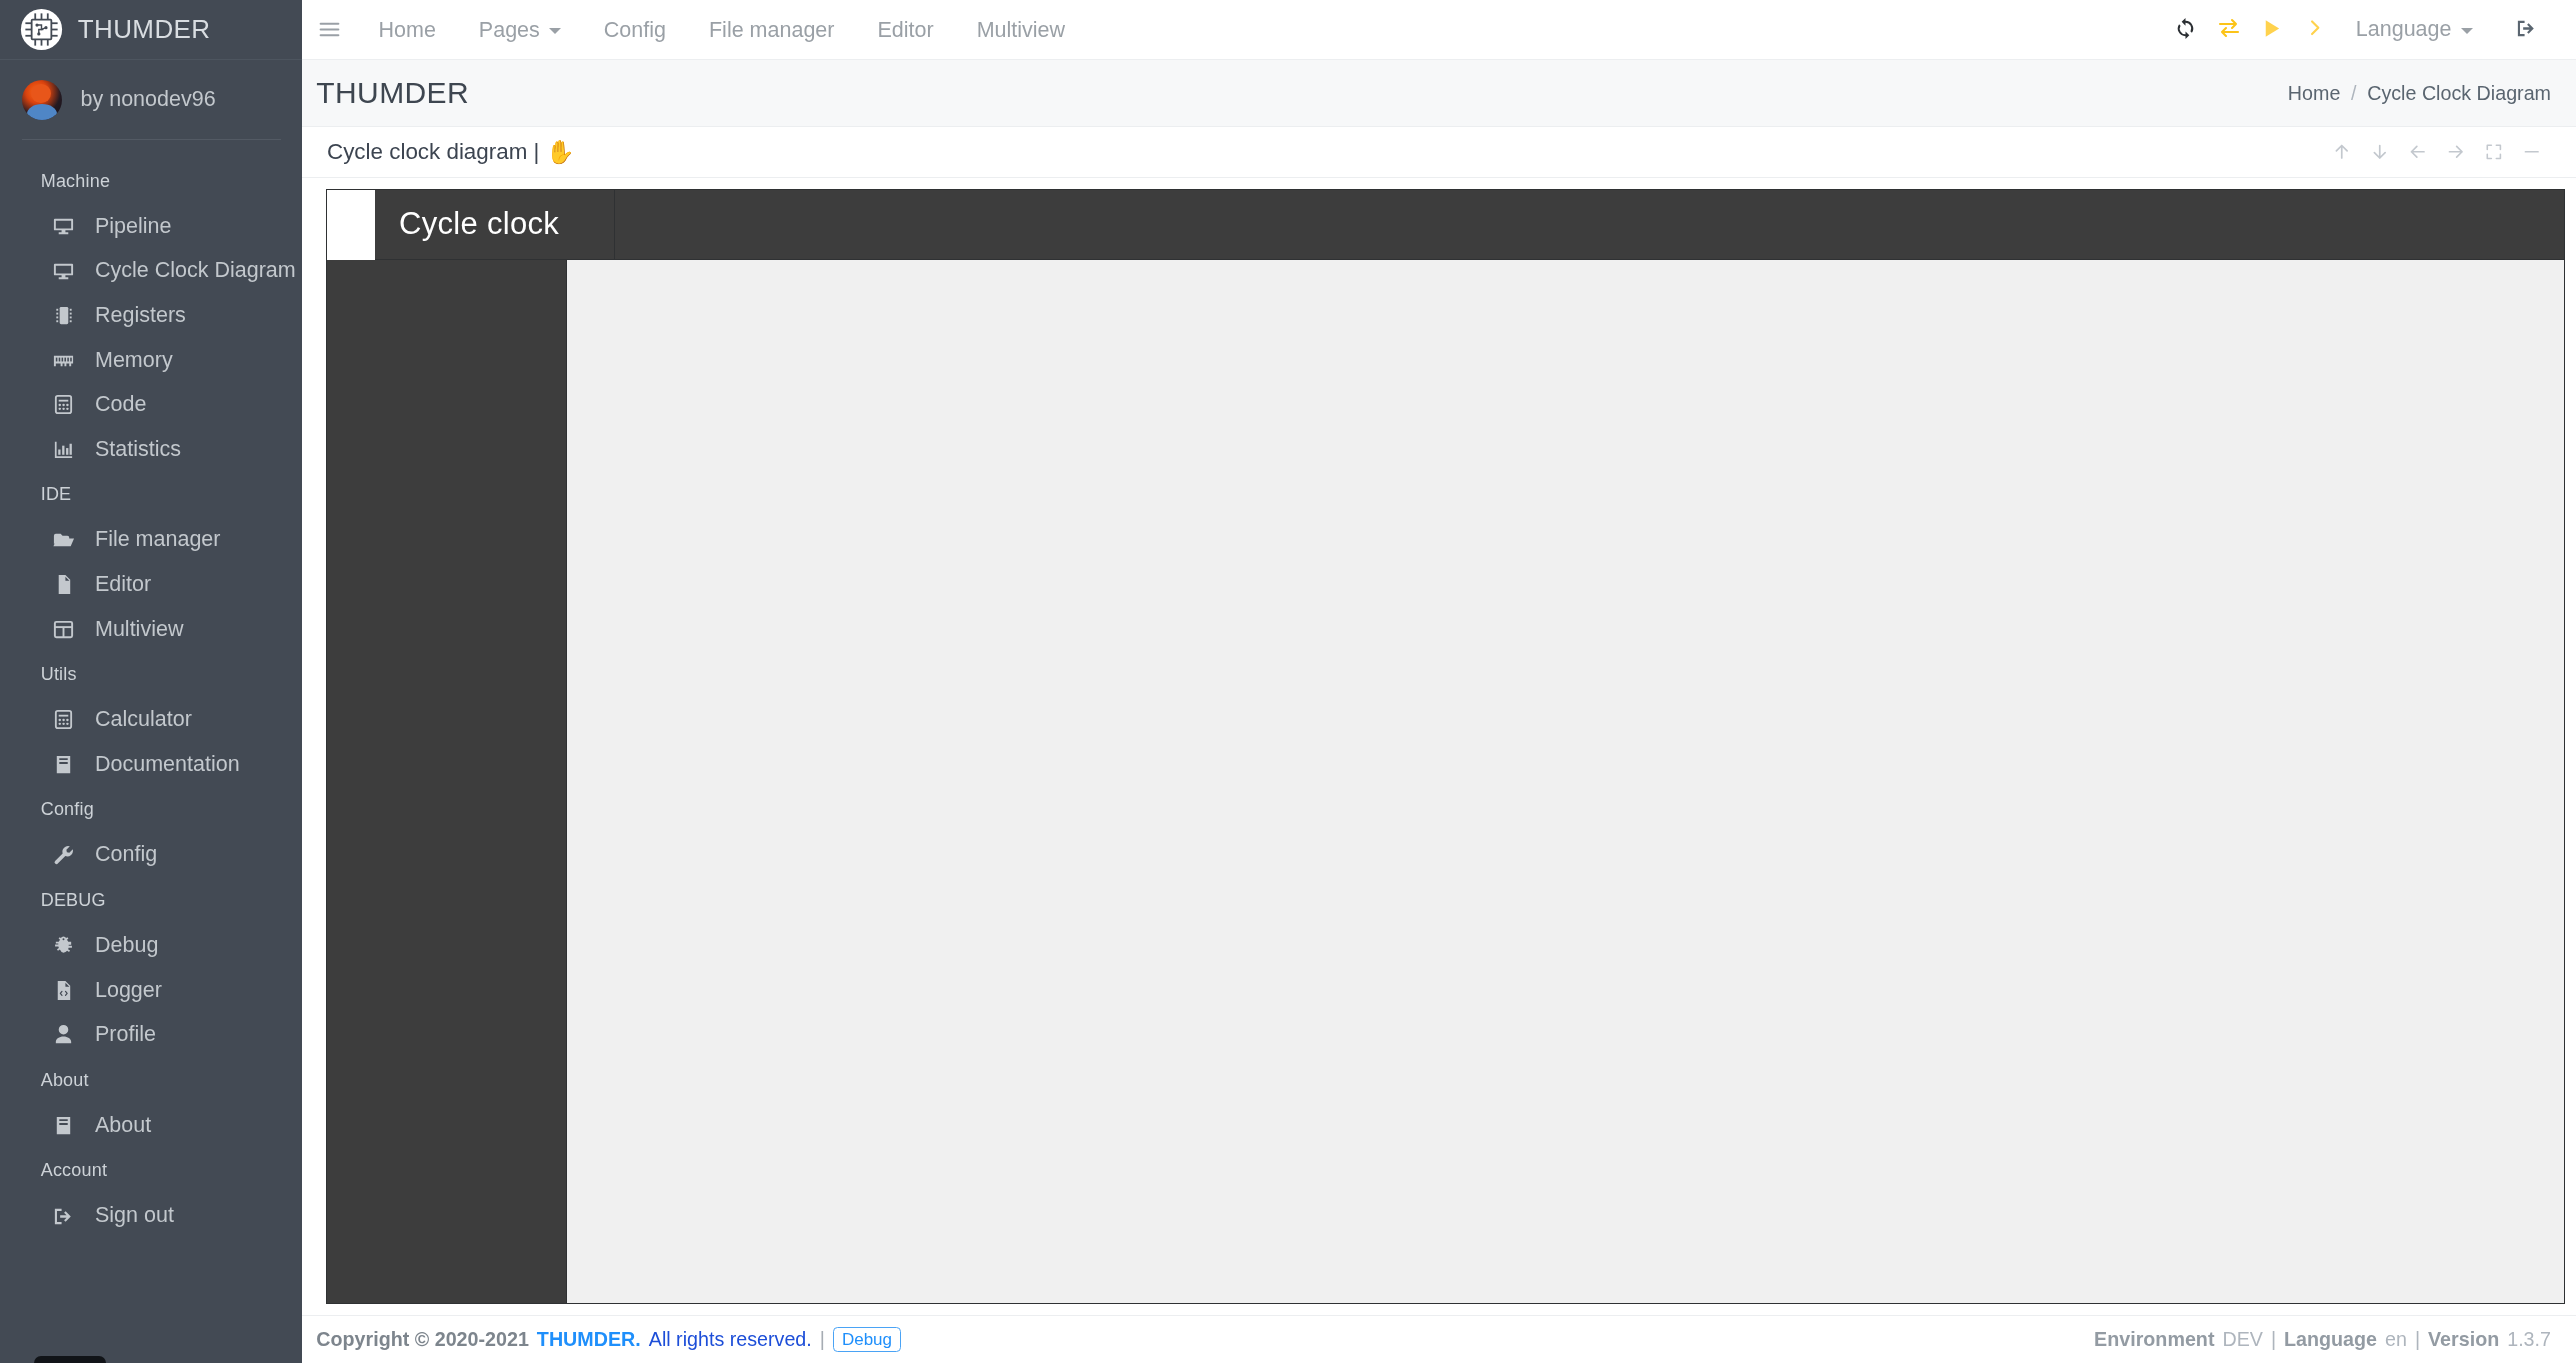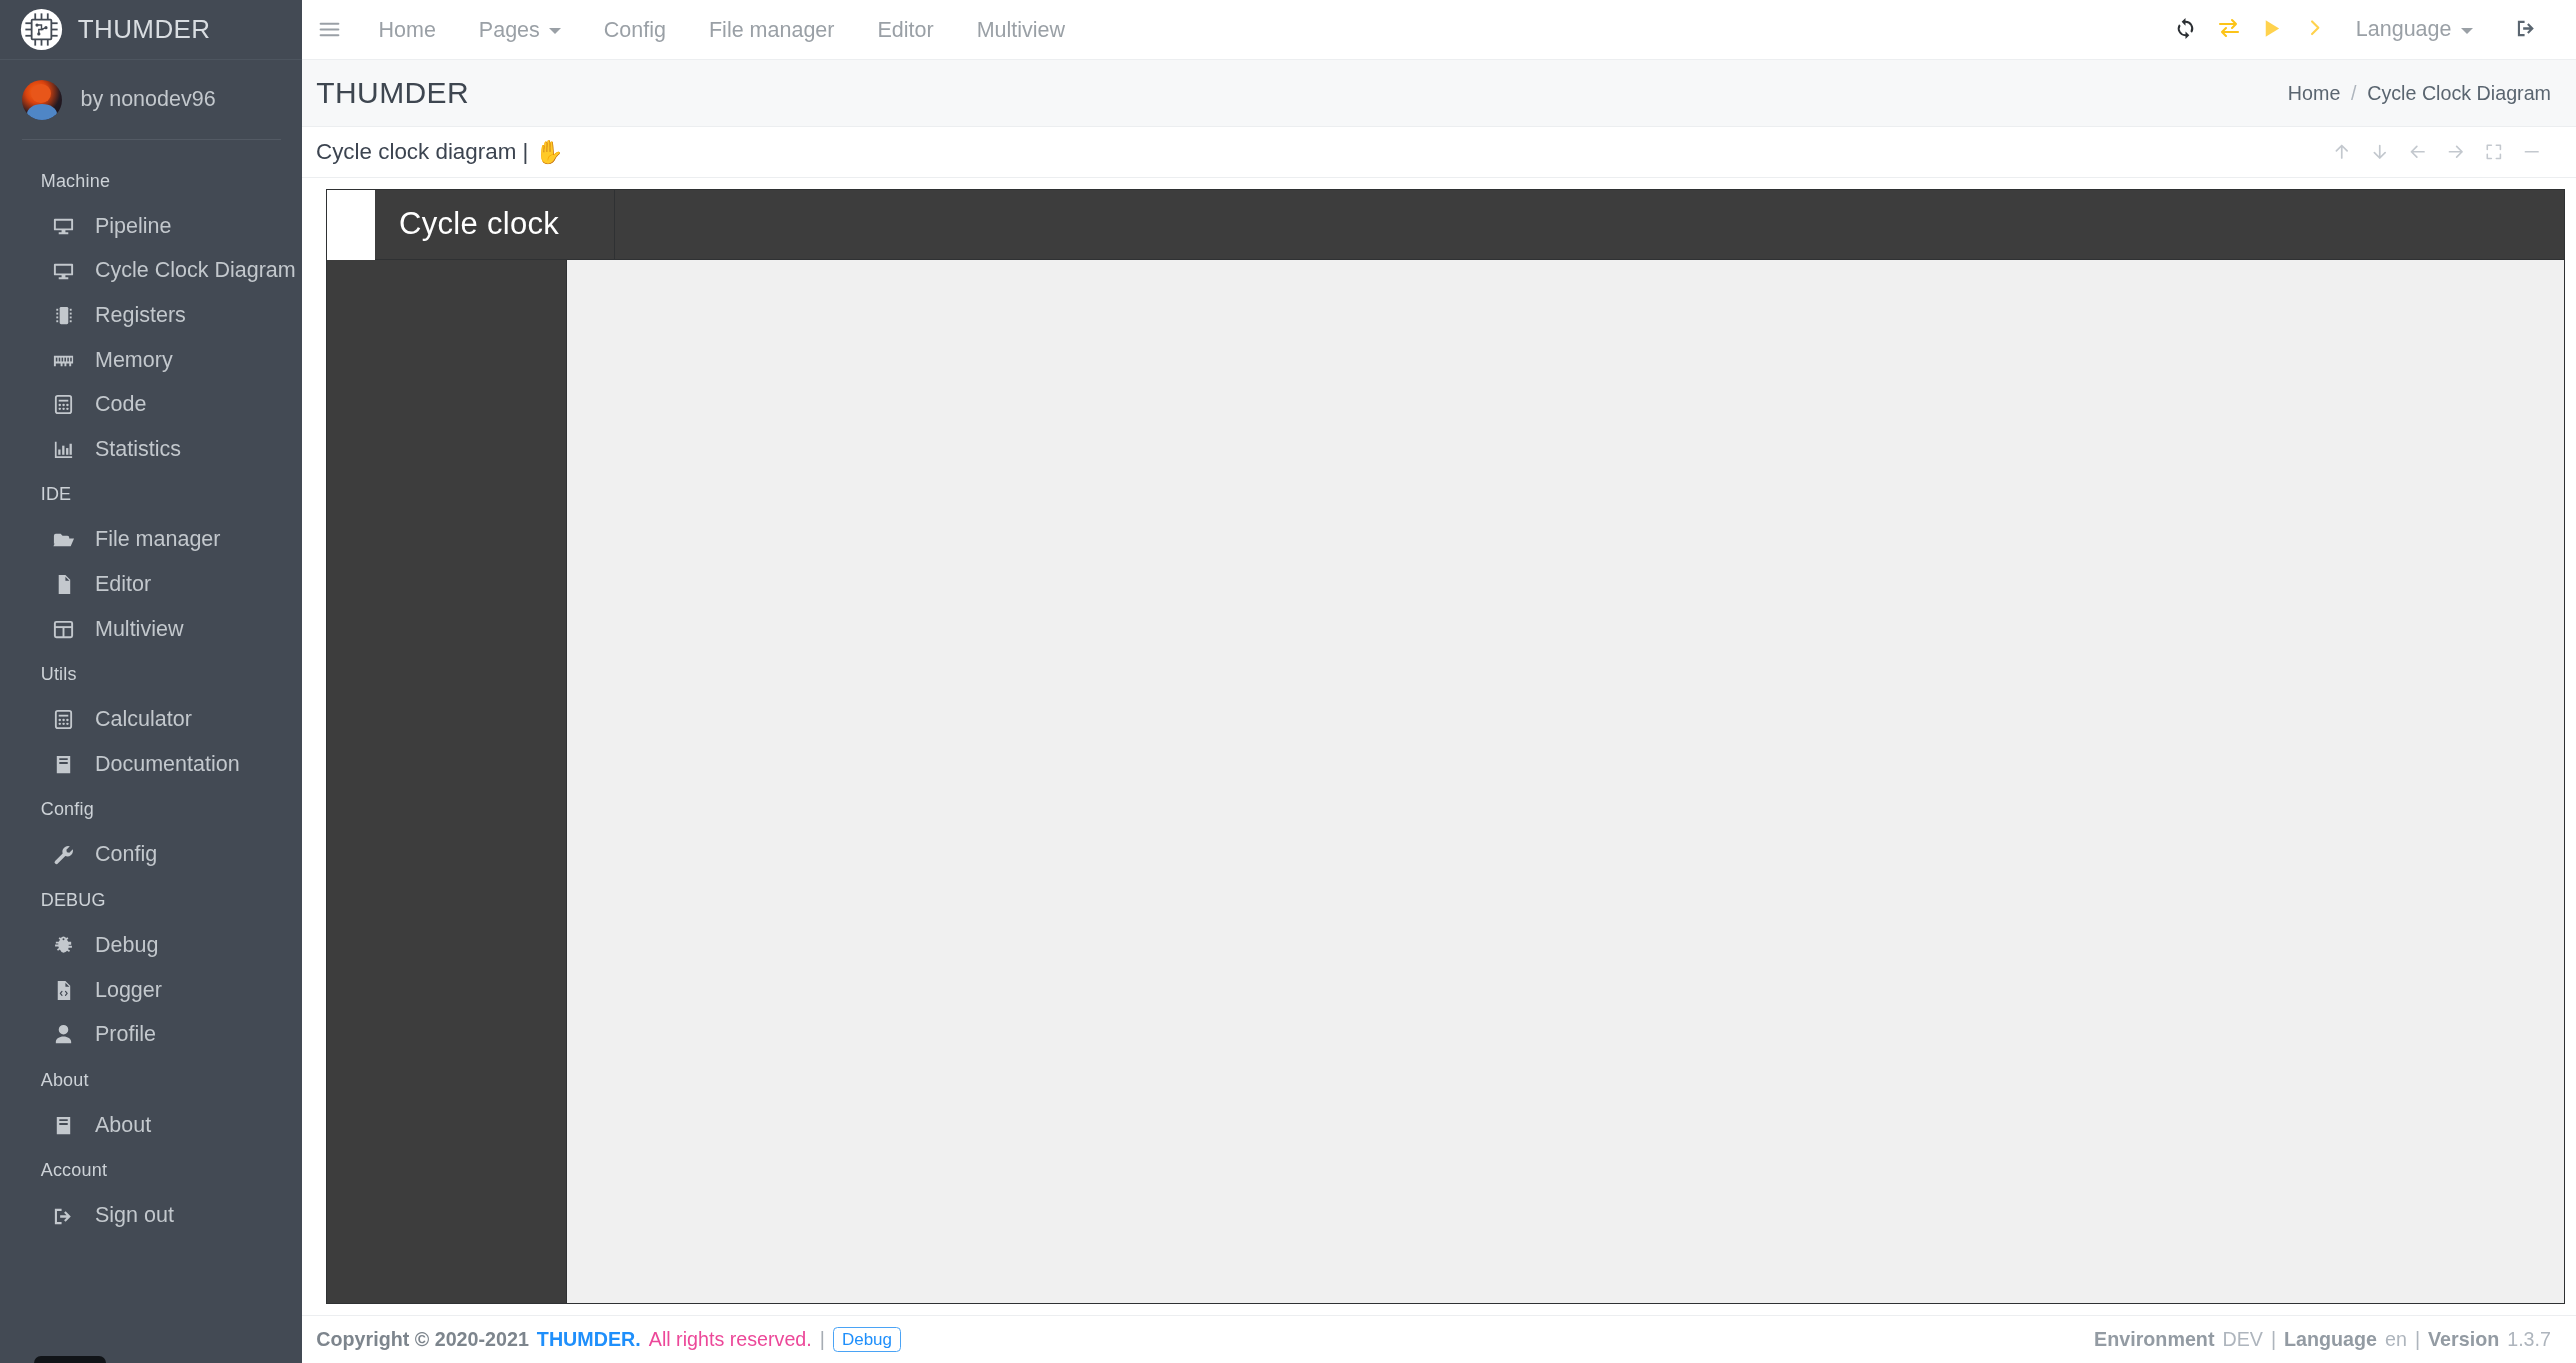"Cycle clock diagram |" .card-head { padding: 0 25px 0 14px -> 0 25px 0 25px }
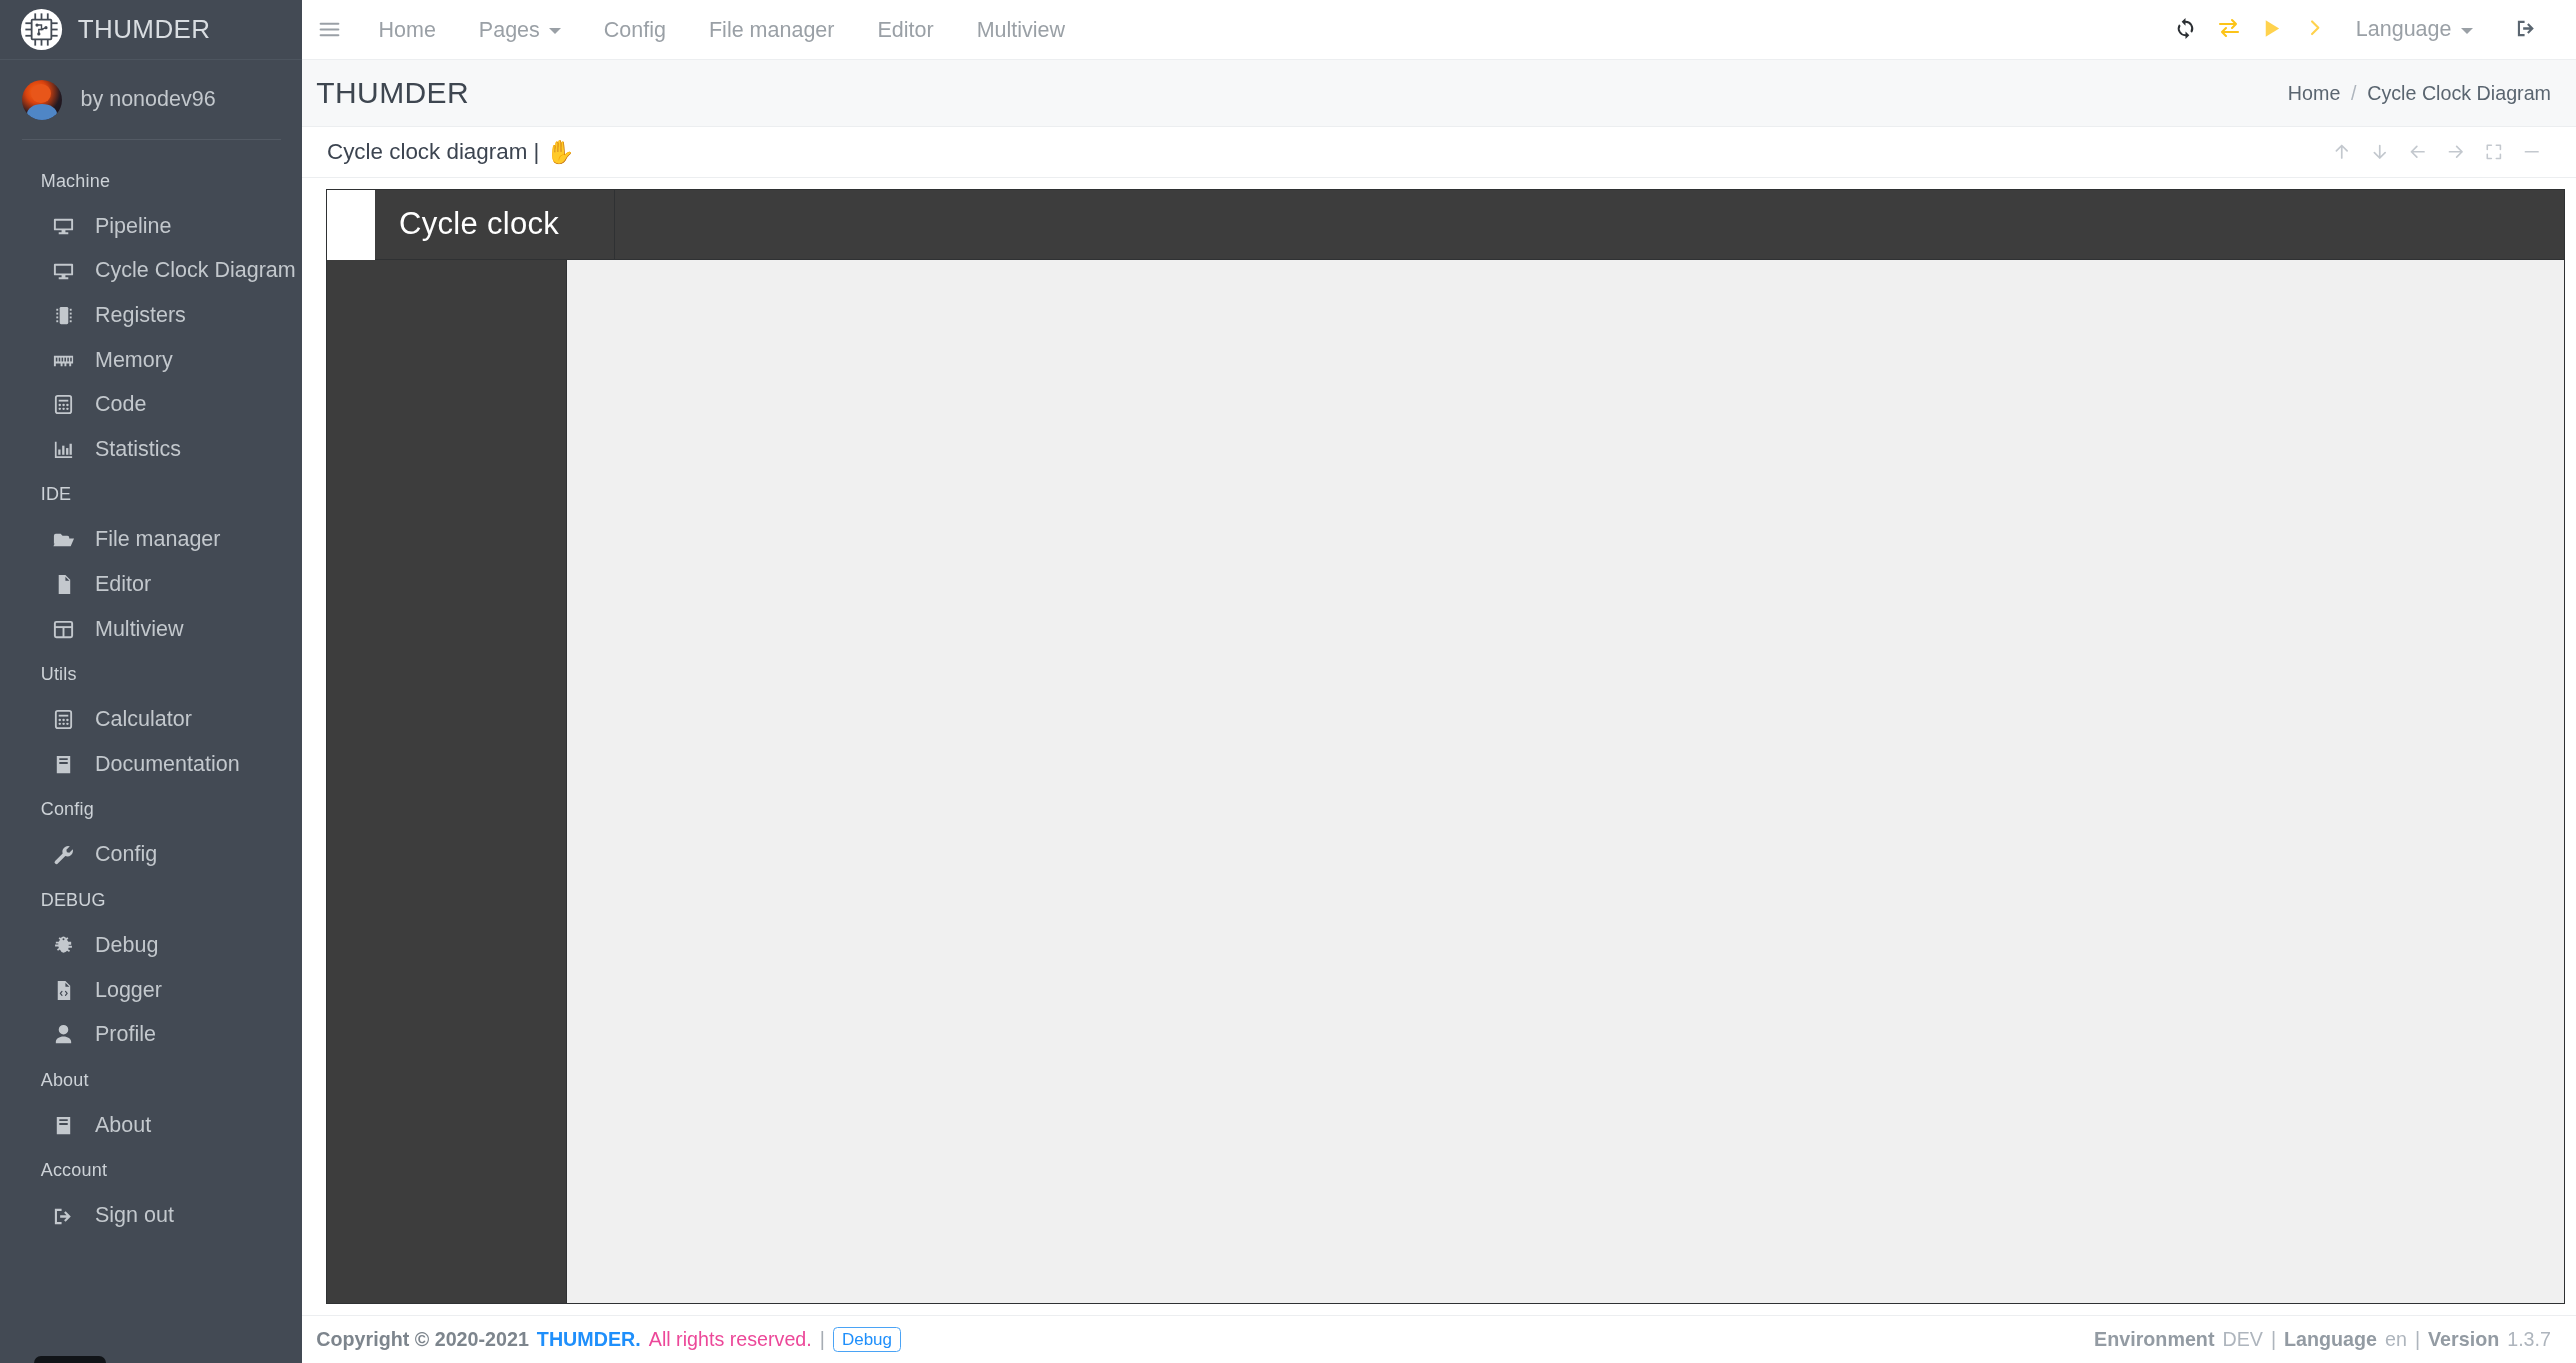"All rights reserved." .foot-muted { color: #ec4899 -> #1d4ed8 }
